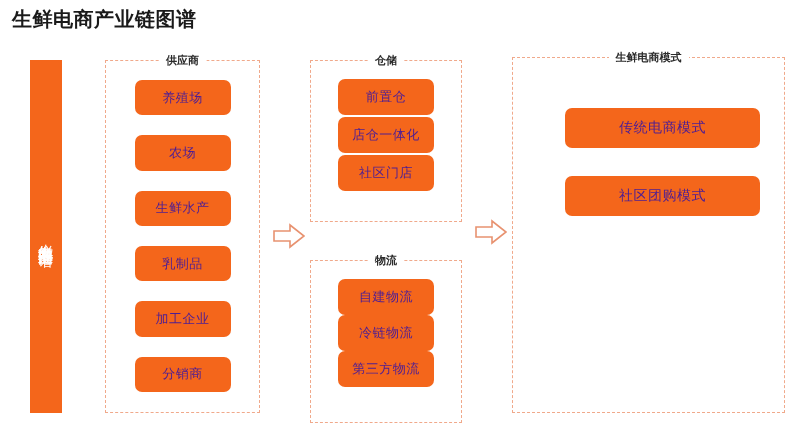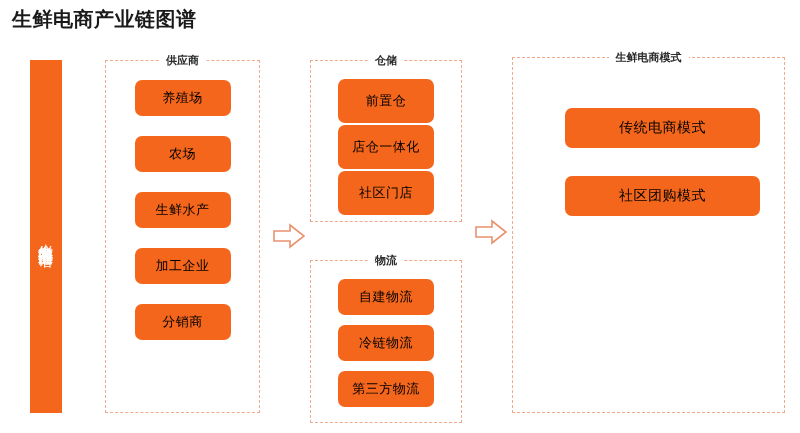"养殖场" .pill { color: #000000 -> #4c1d95 }
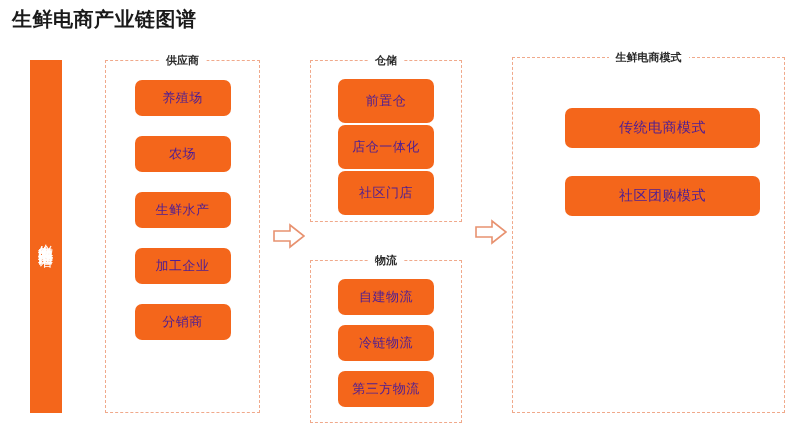"前置仓" #panel-warehouse .pill { height: 44px -> 36px }
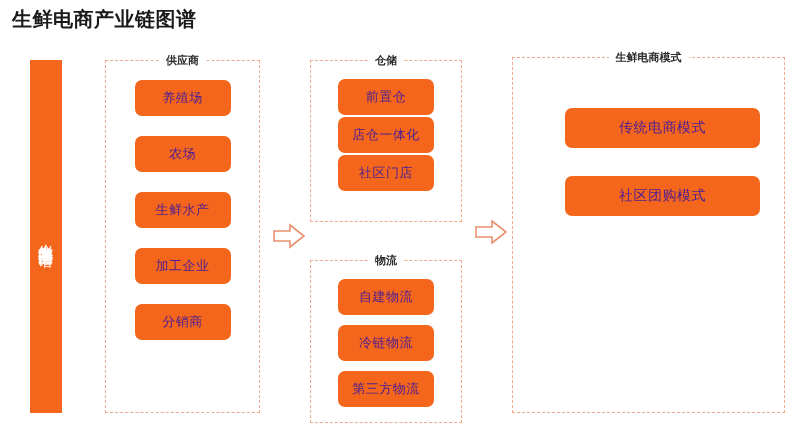"乳制品" div.pill { html: none -> <div>乳制品</div> }
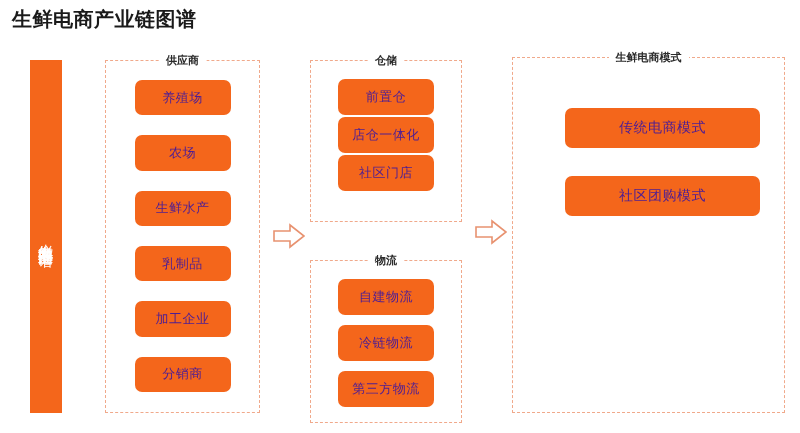"自建物流" #panel-logistics .pill { margin-bottom: 10px -> none }
